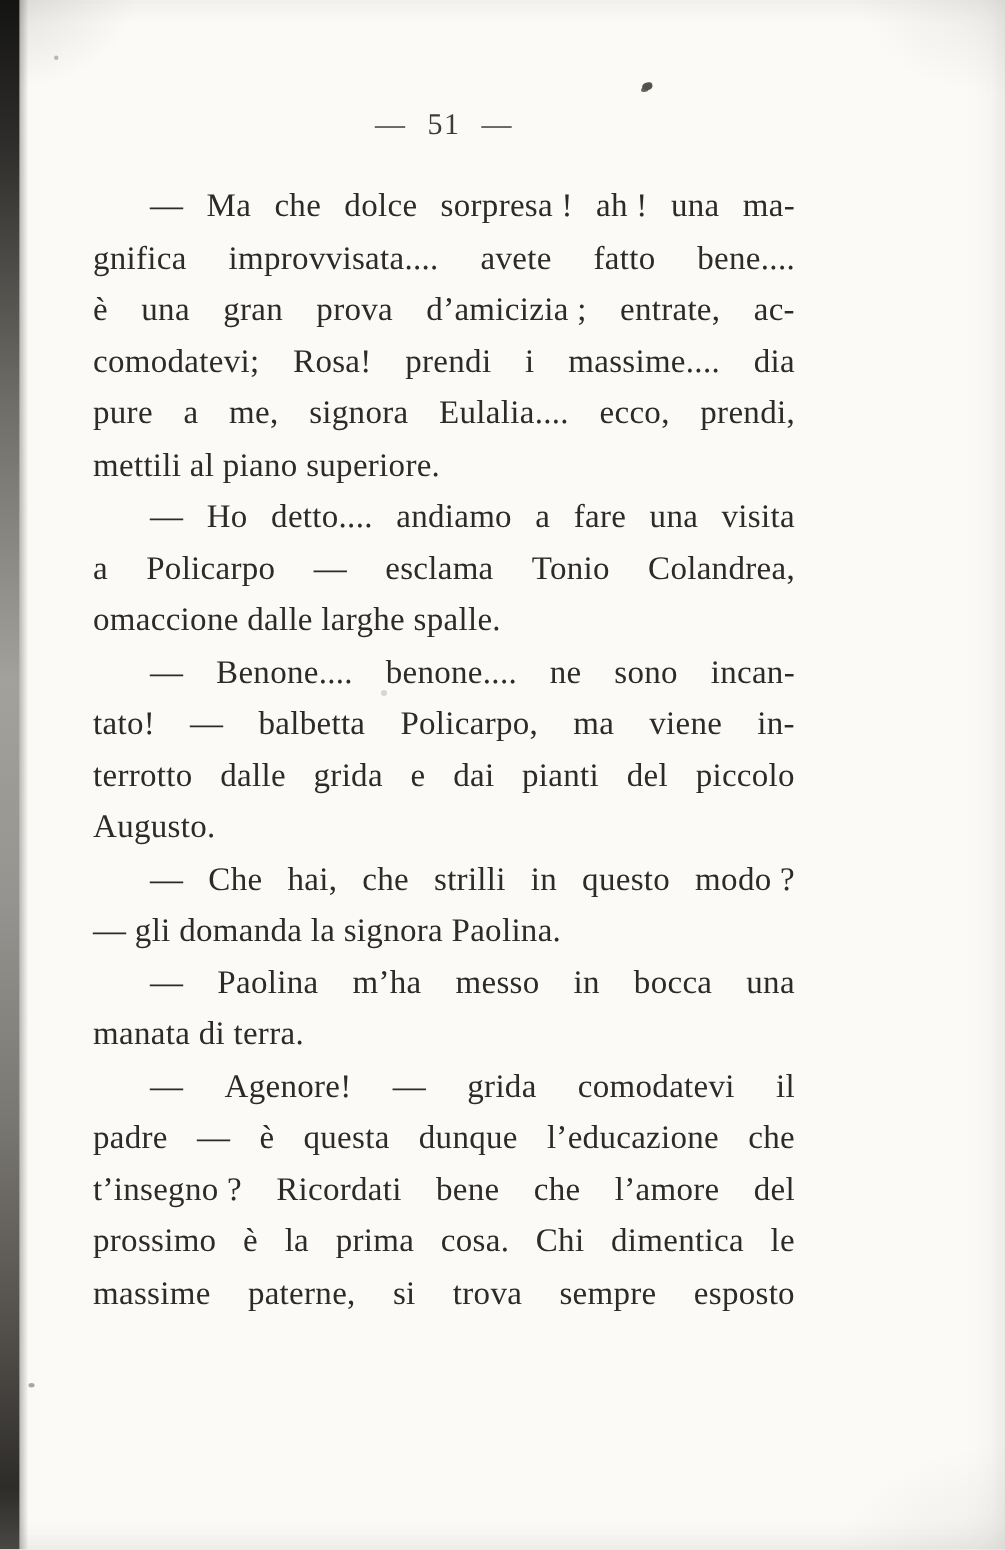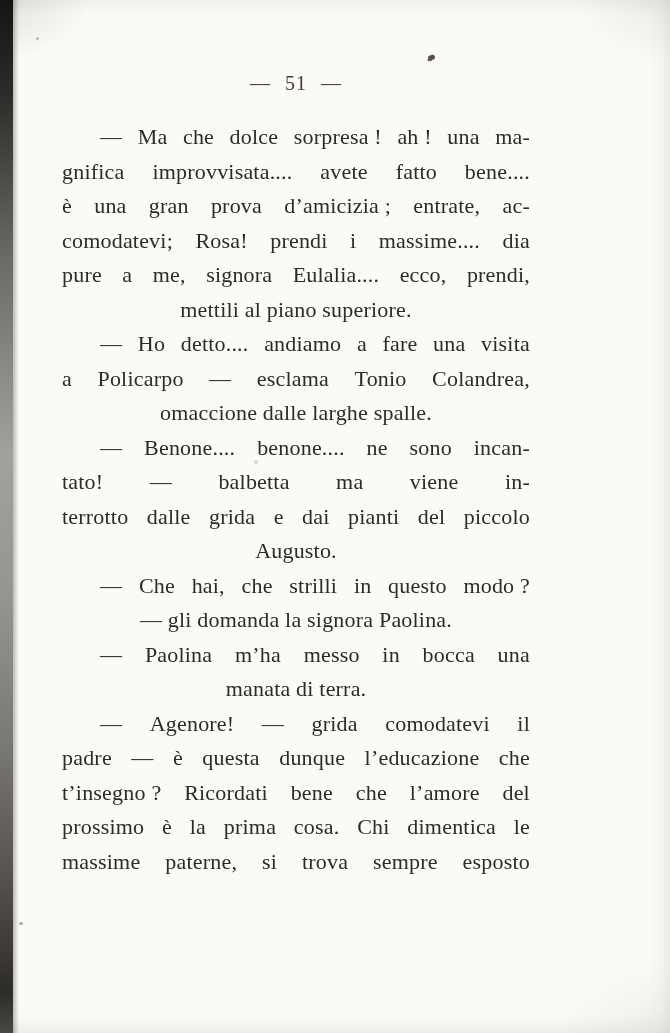"mettili al piano superiore." .line.lastline { text-align: center -> left }
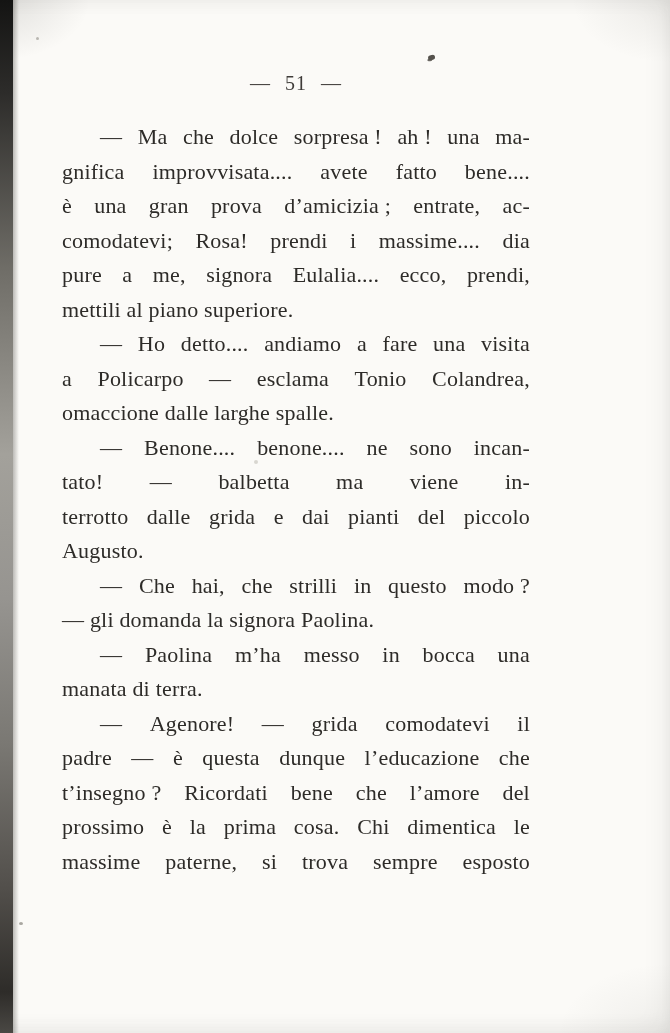"Policarpo," span { html: none -> <span>Policarpo,</span> }
